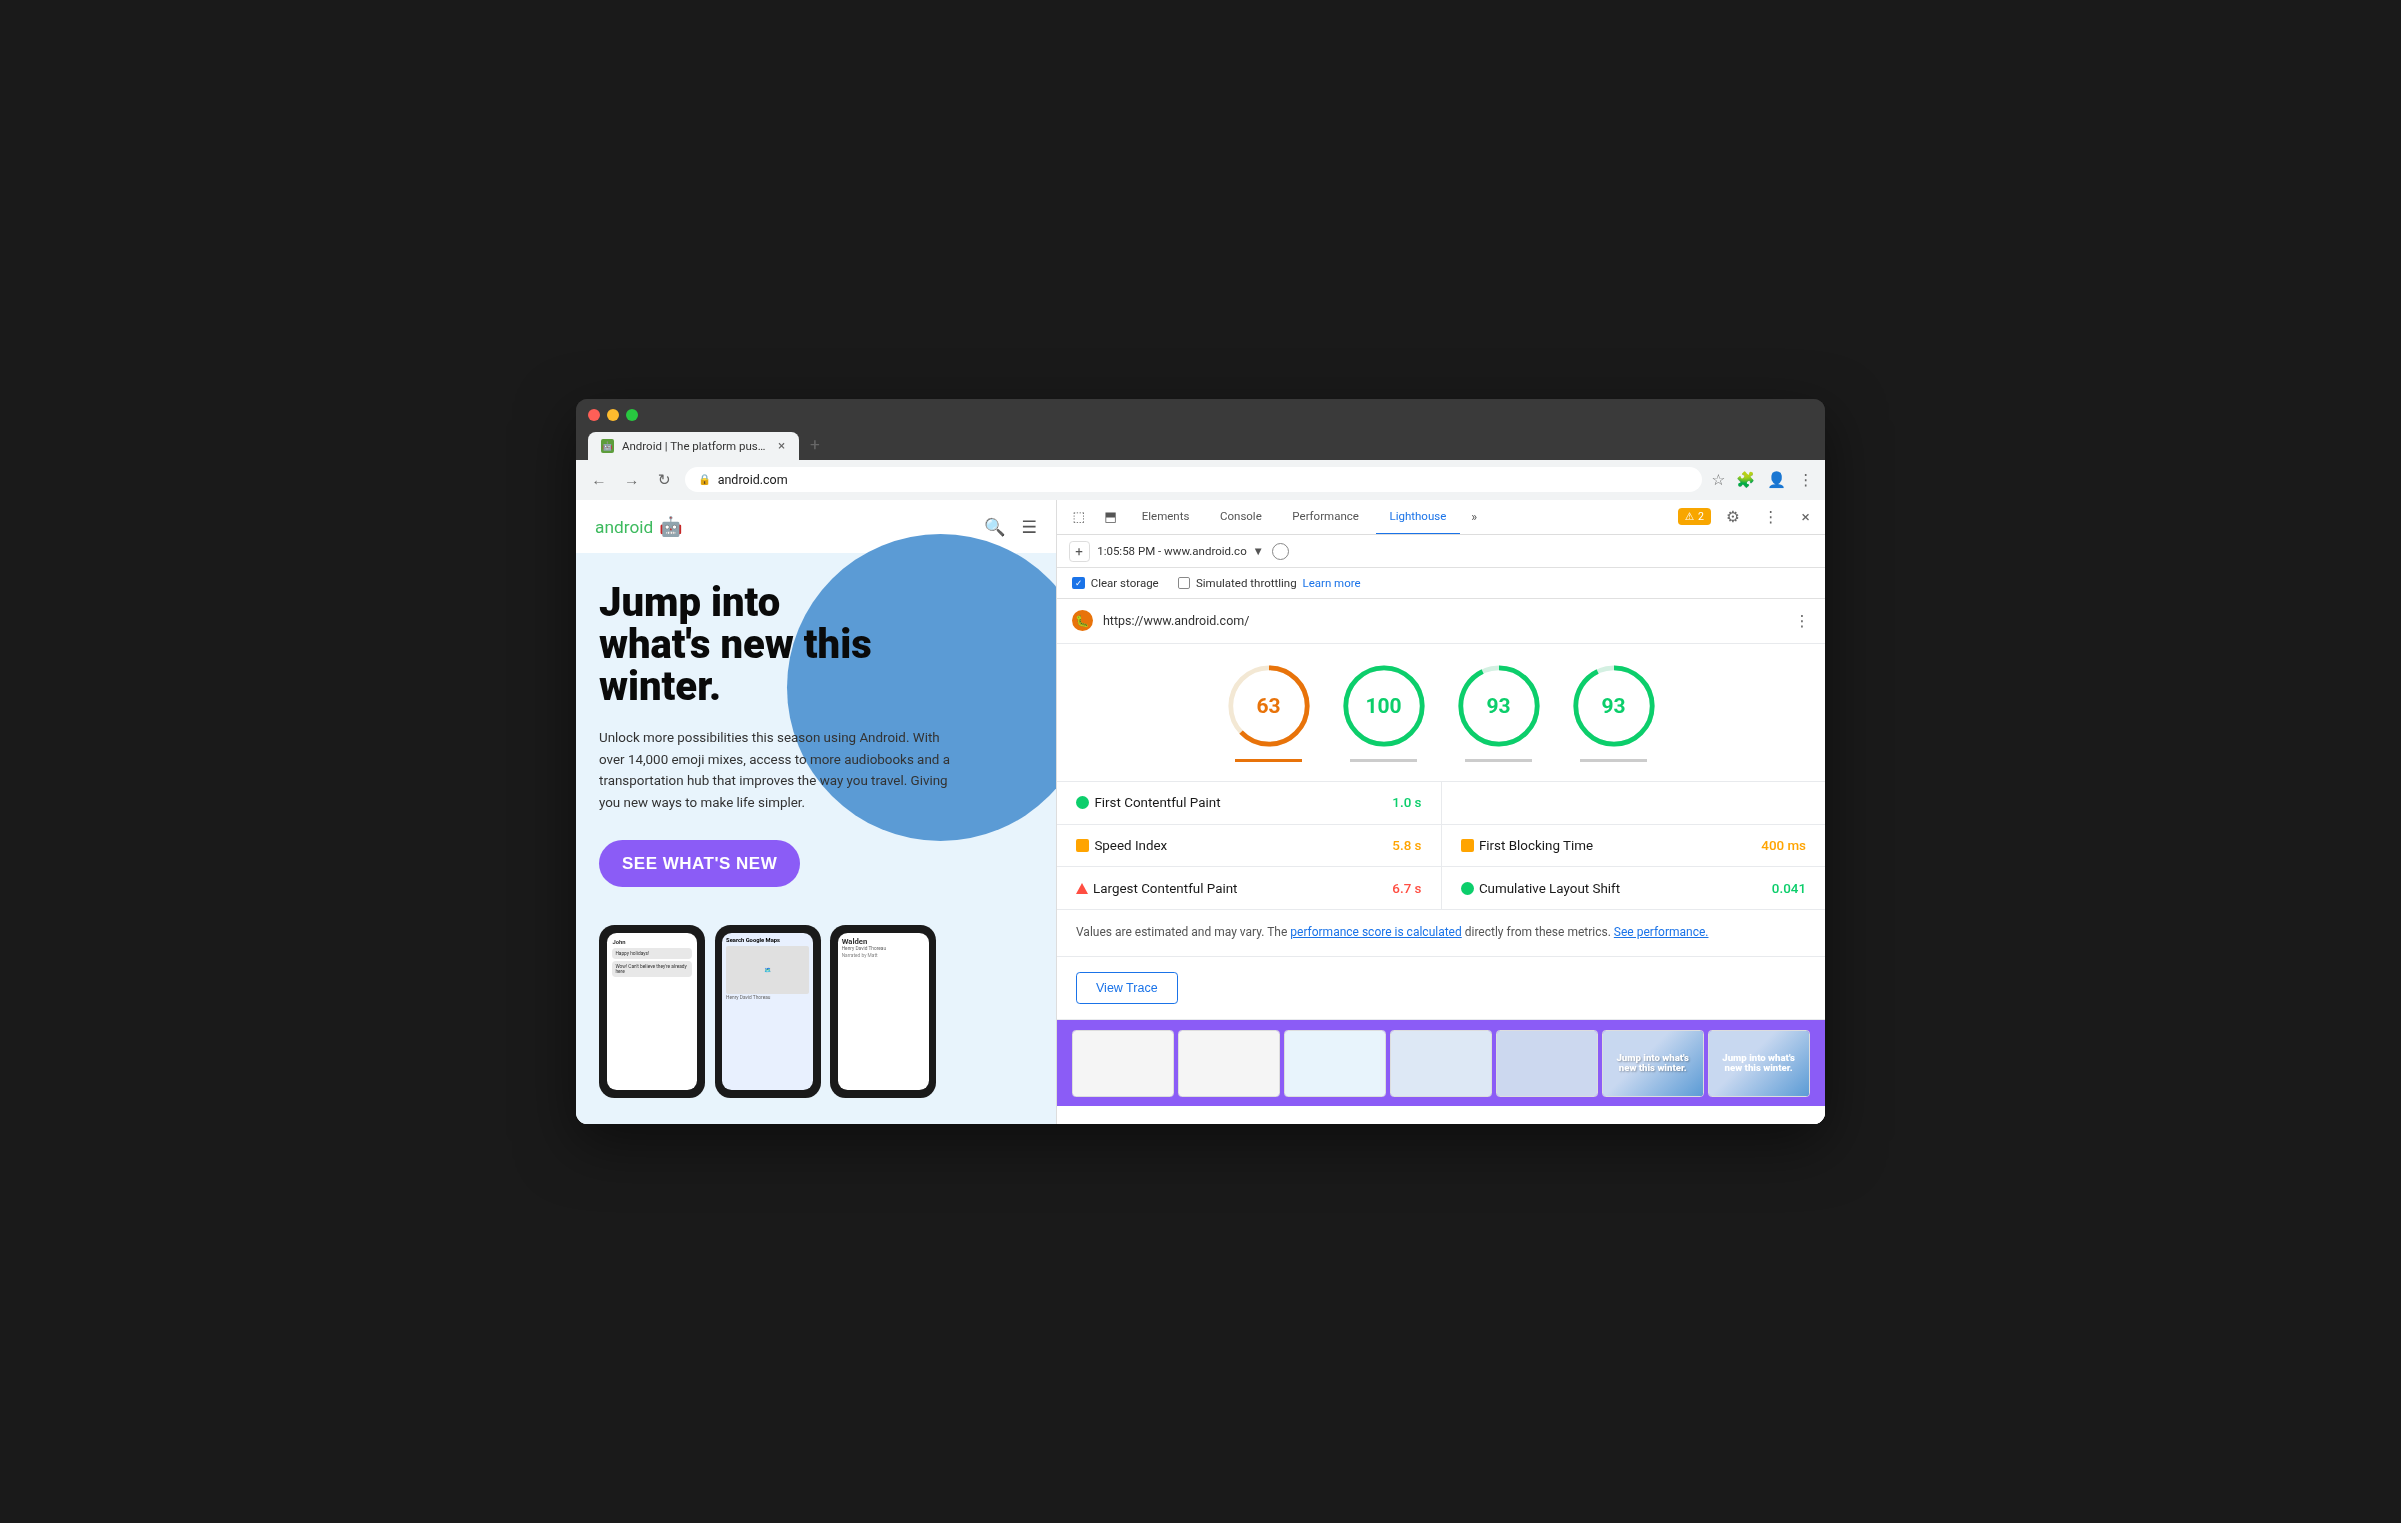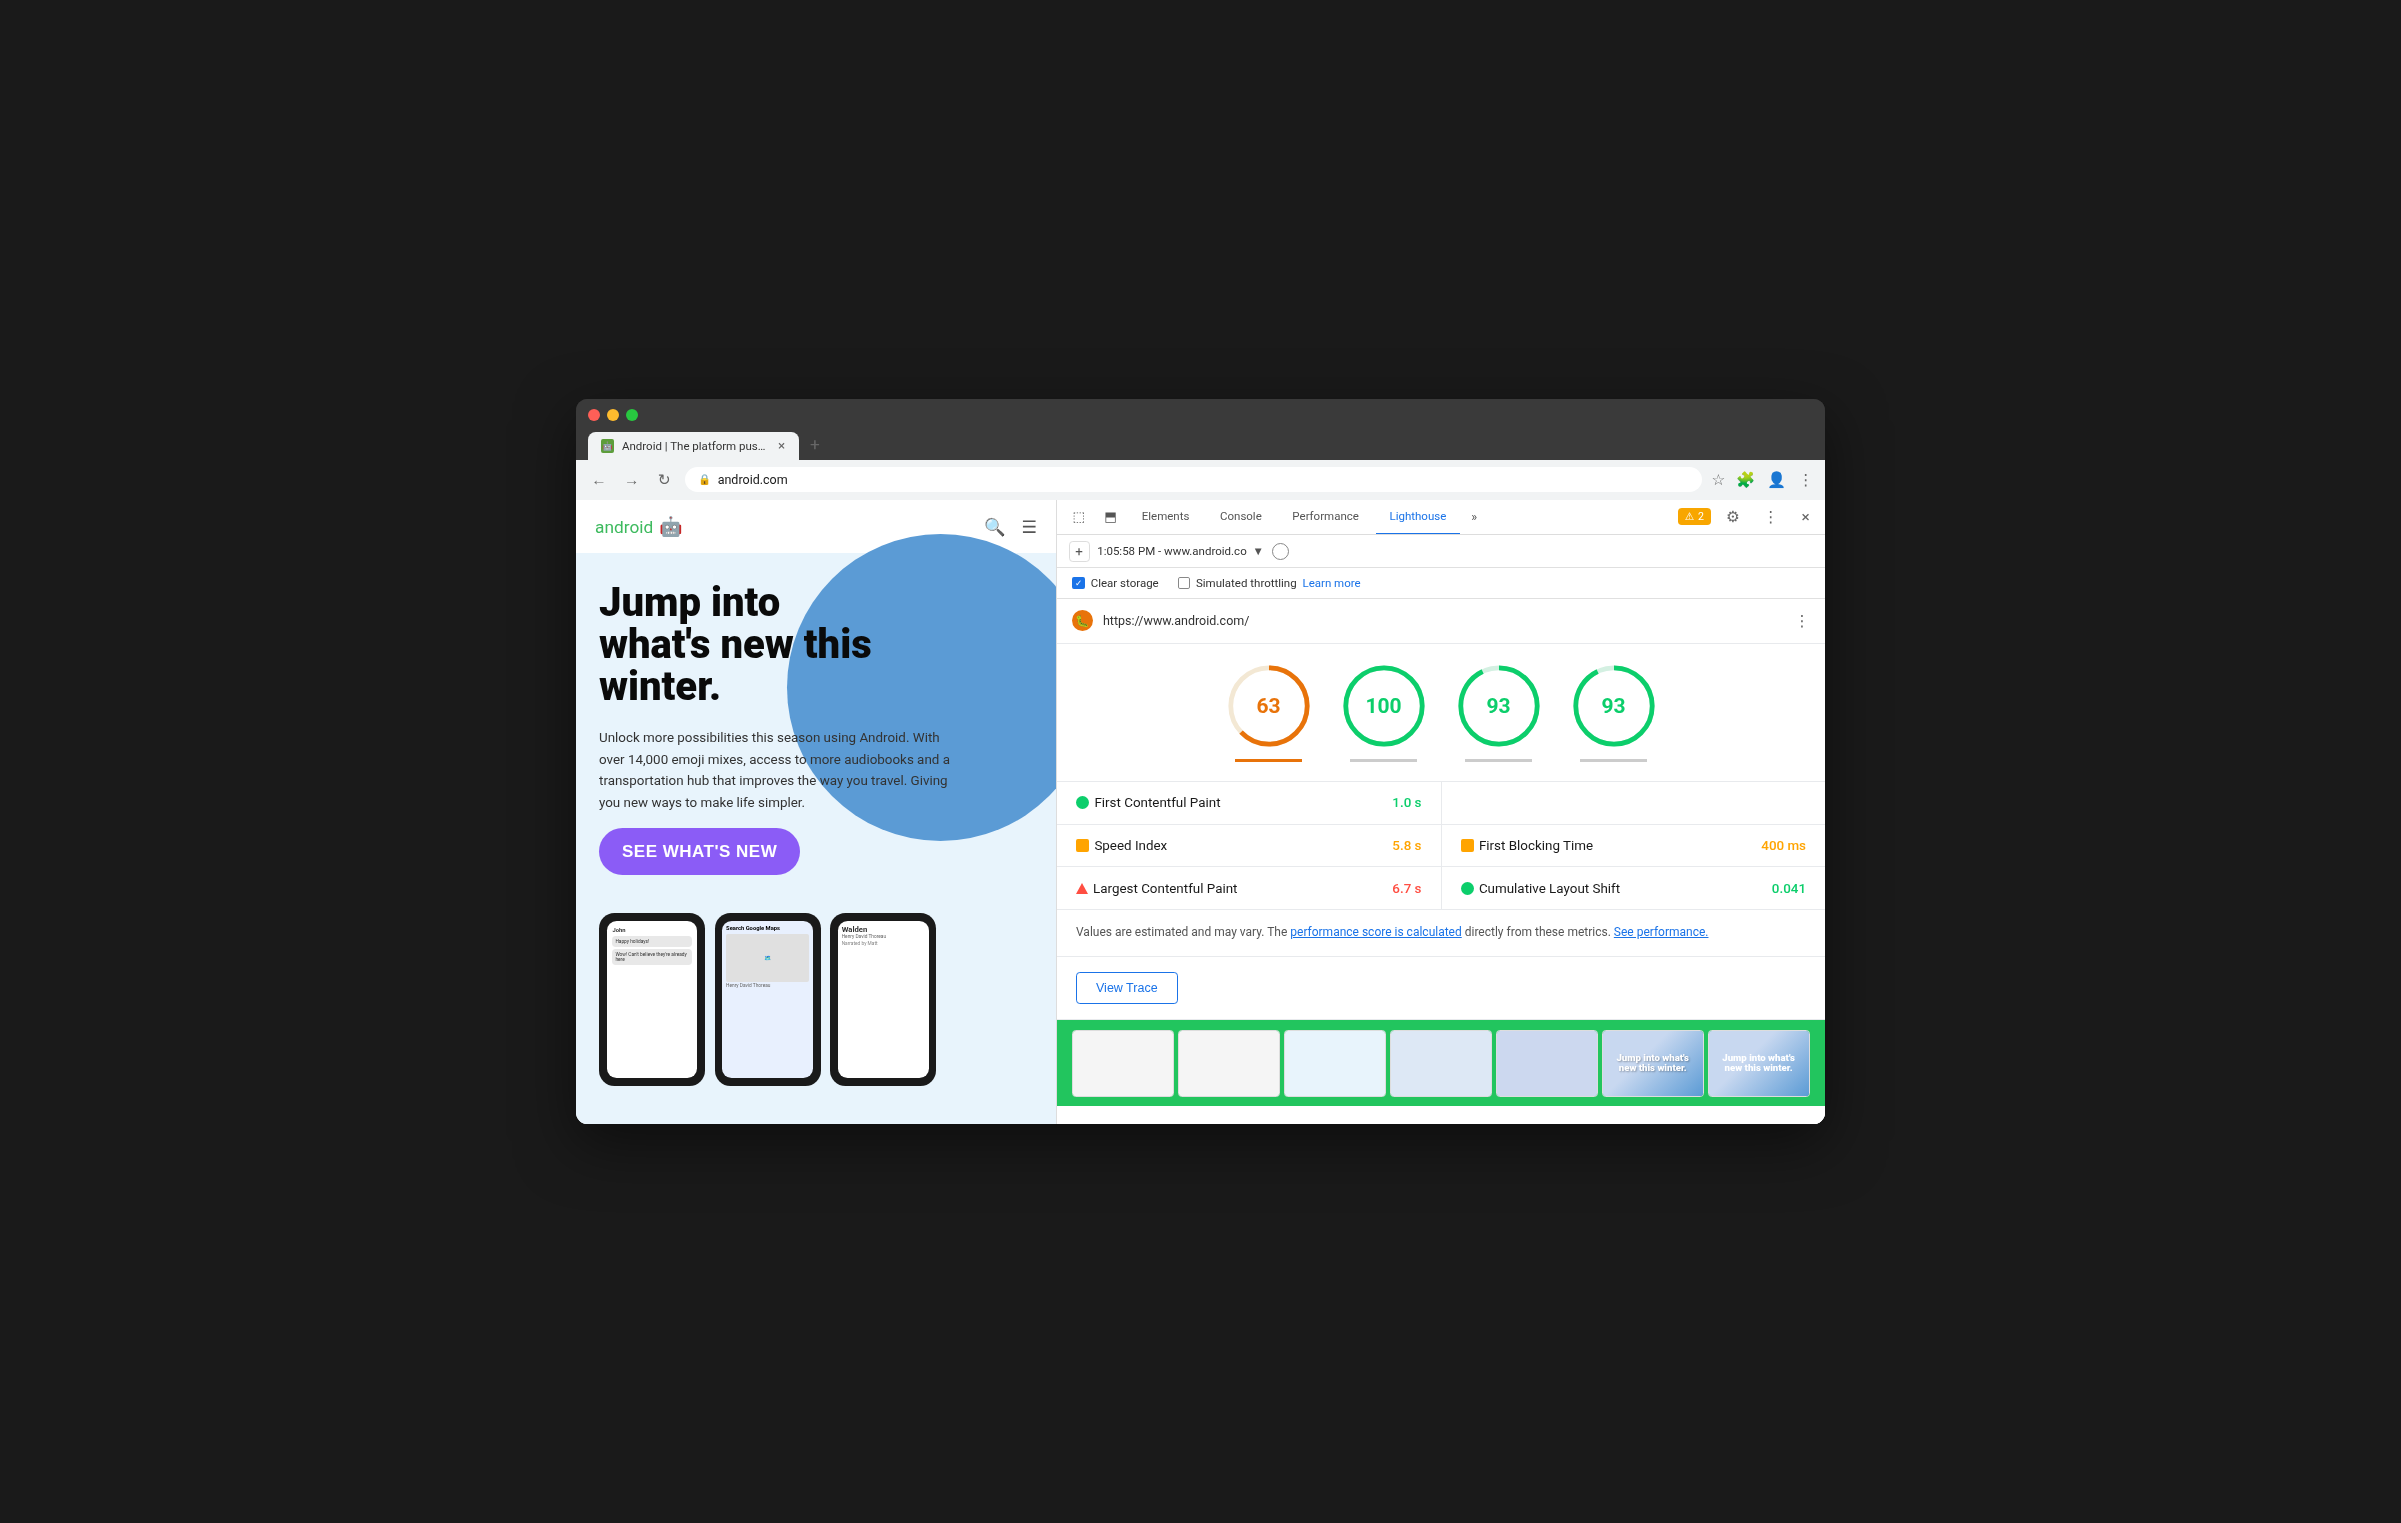"Unlock more possibilities this season" .hero-subtext { margin-bottom: 15px -> 27px }
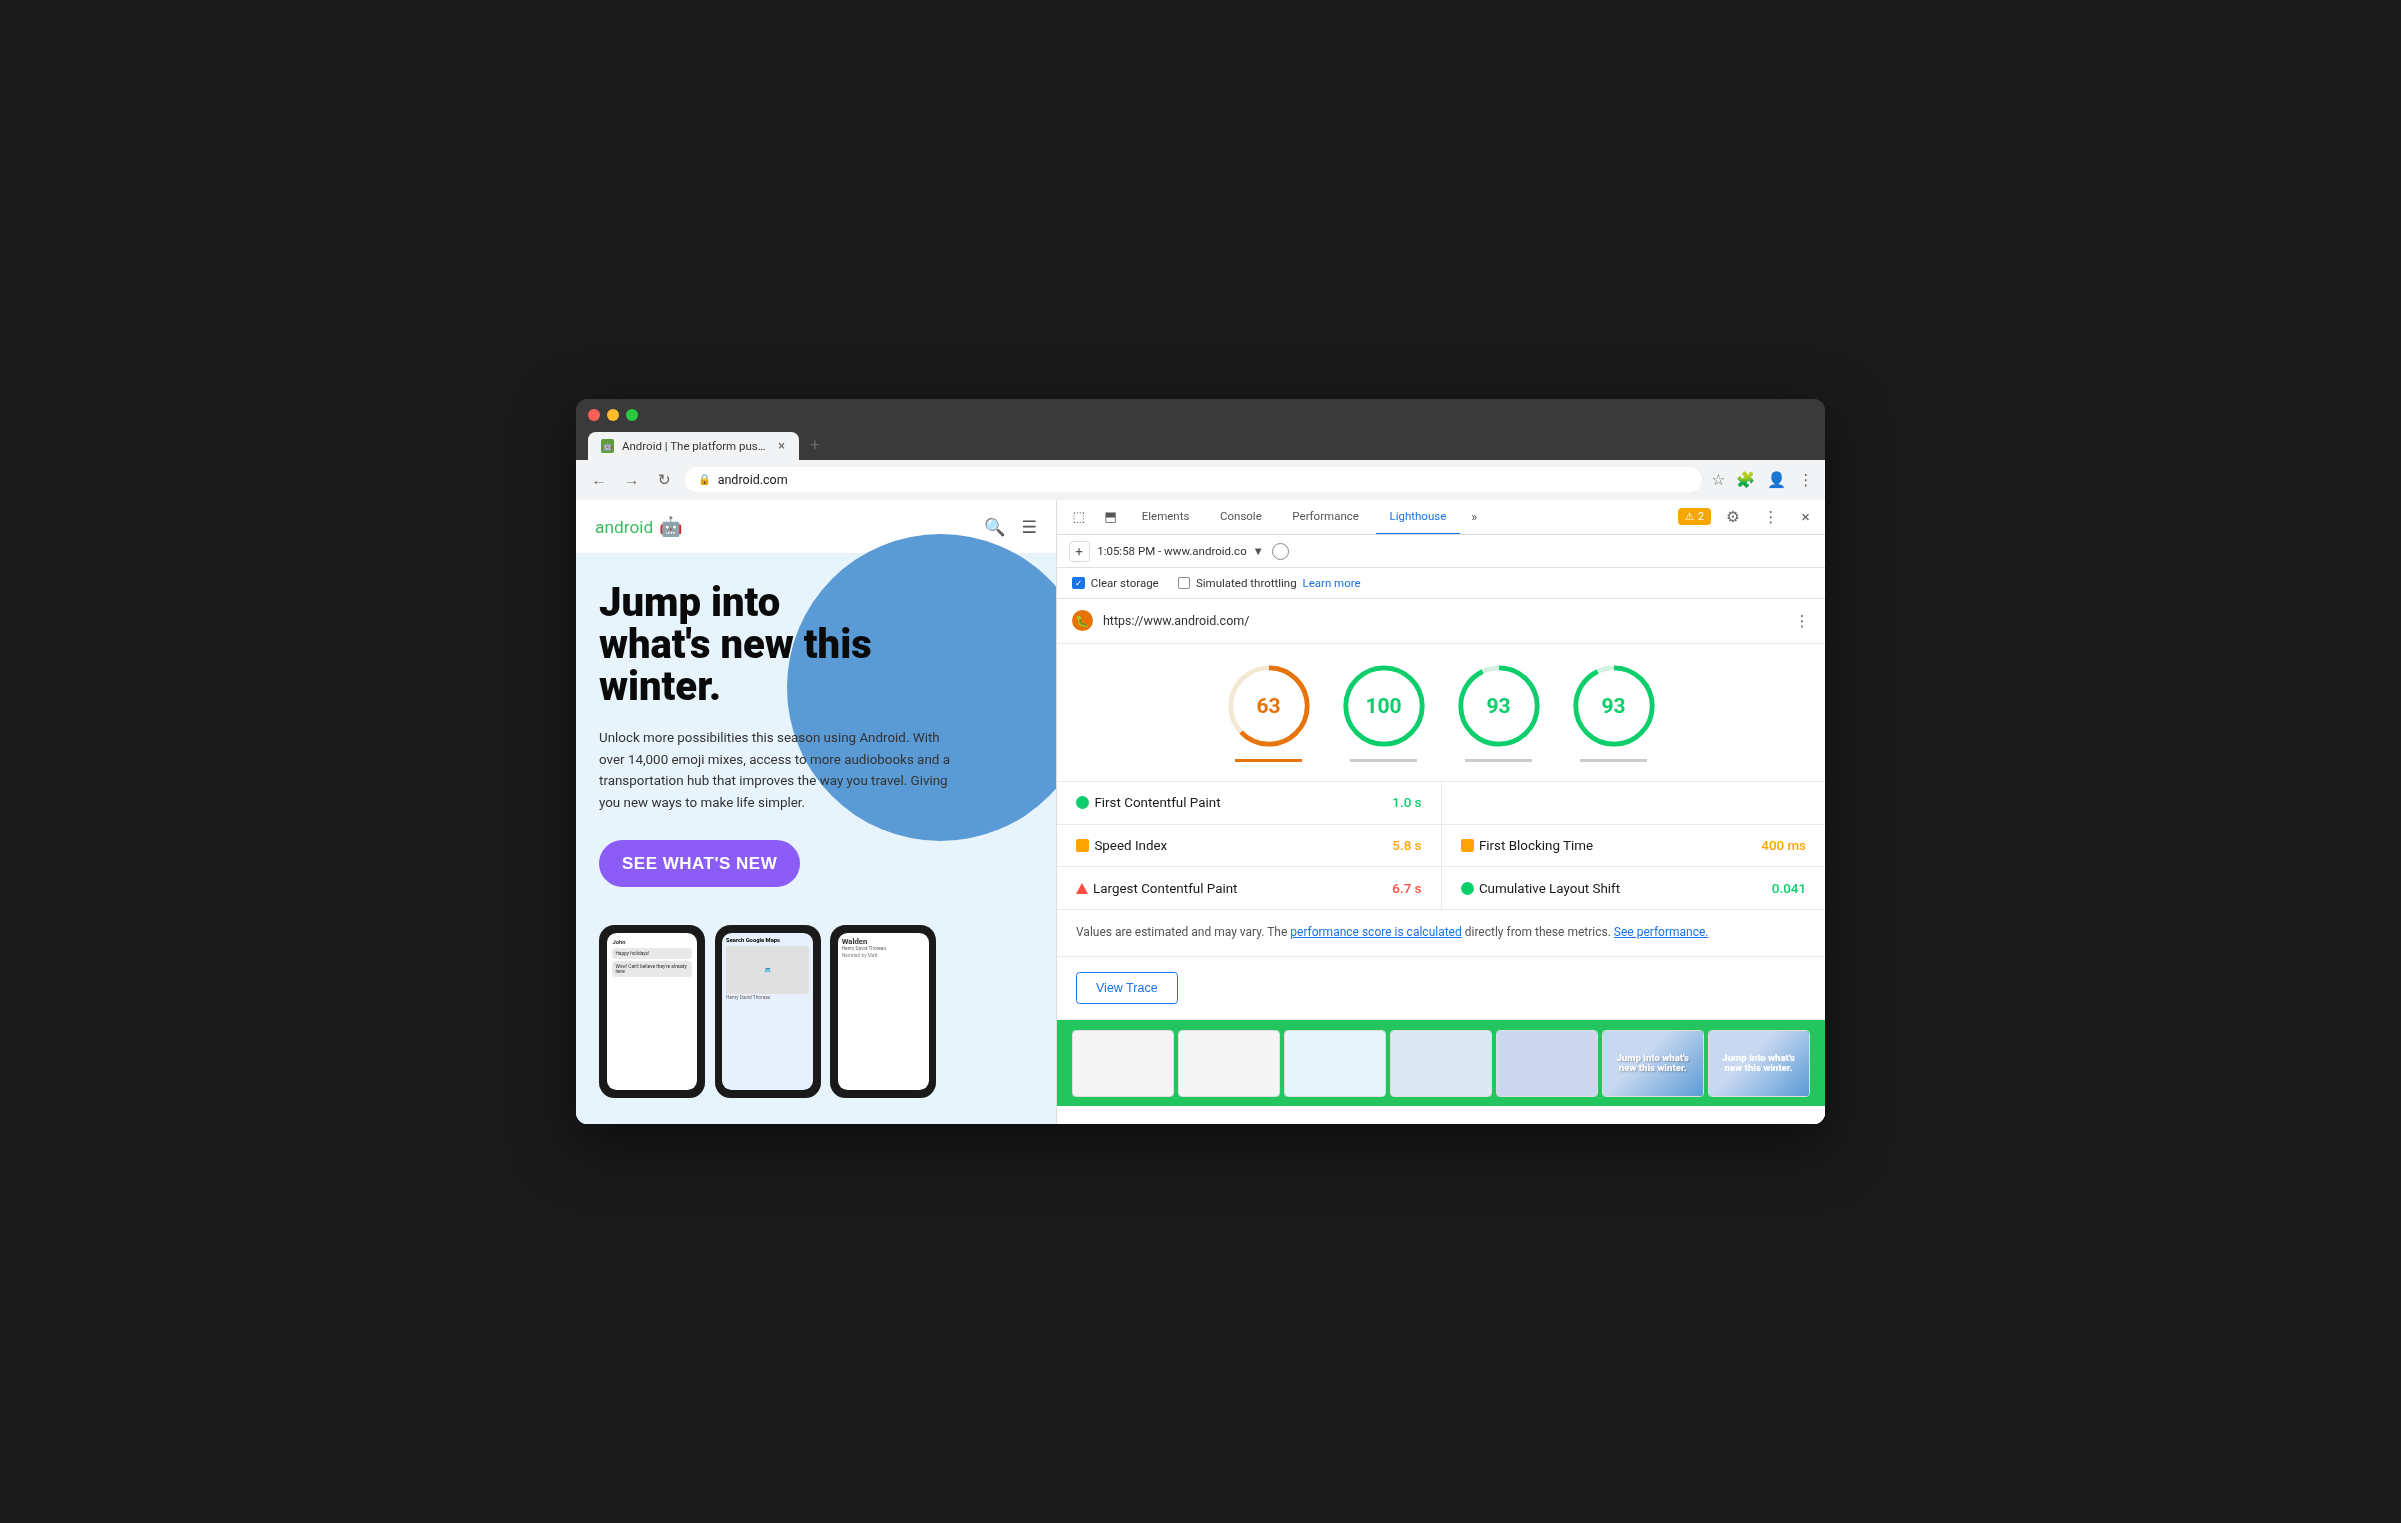"Jump into what's new this" .filmstrip { background: #22c55e -> #8b5cf6 }
